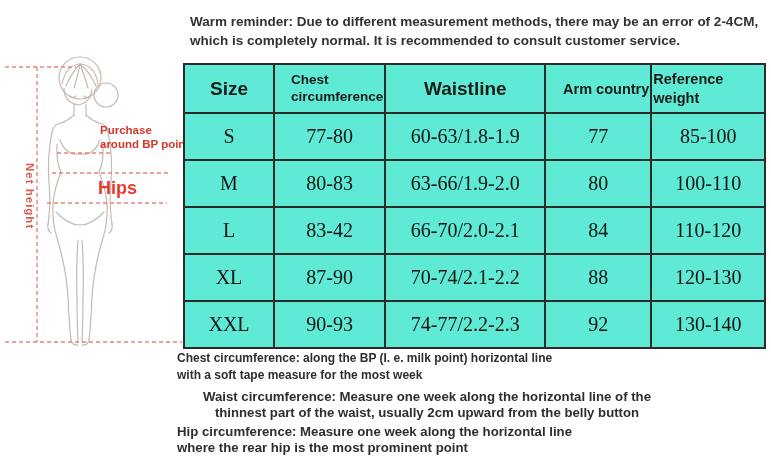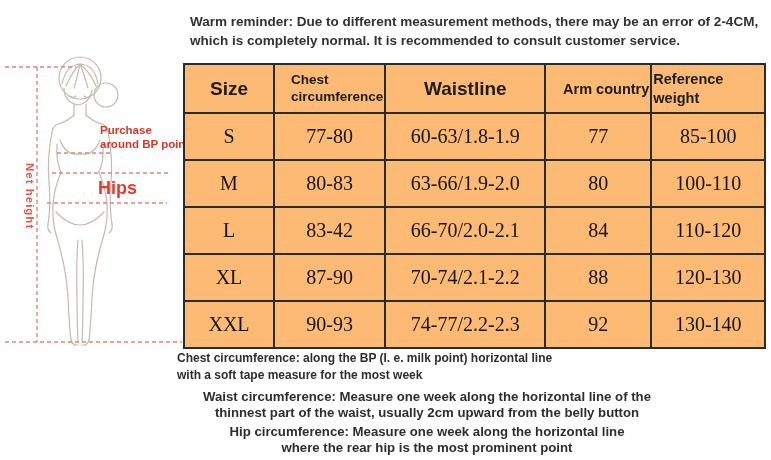"Size" table.size-table { background: #fdba74 -> #5eead4 }
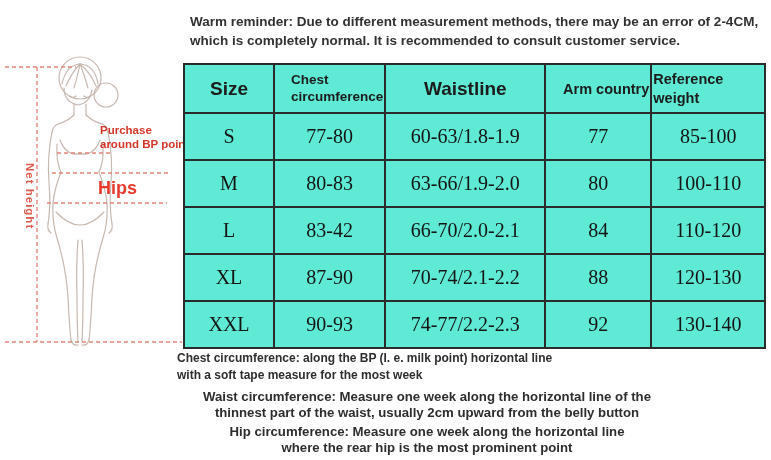"Hip circumference: Measure one week" .note-hip { text-align: center -> none }
